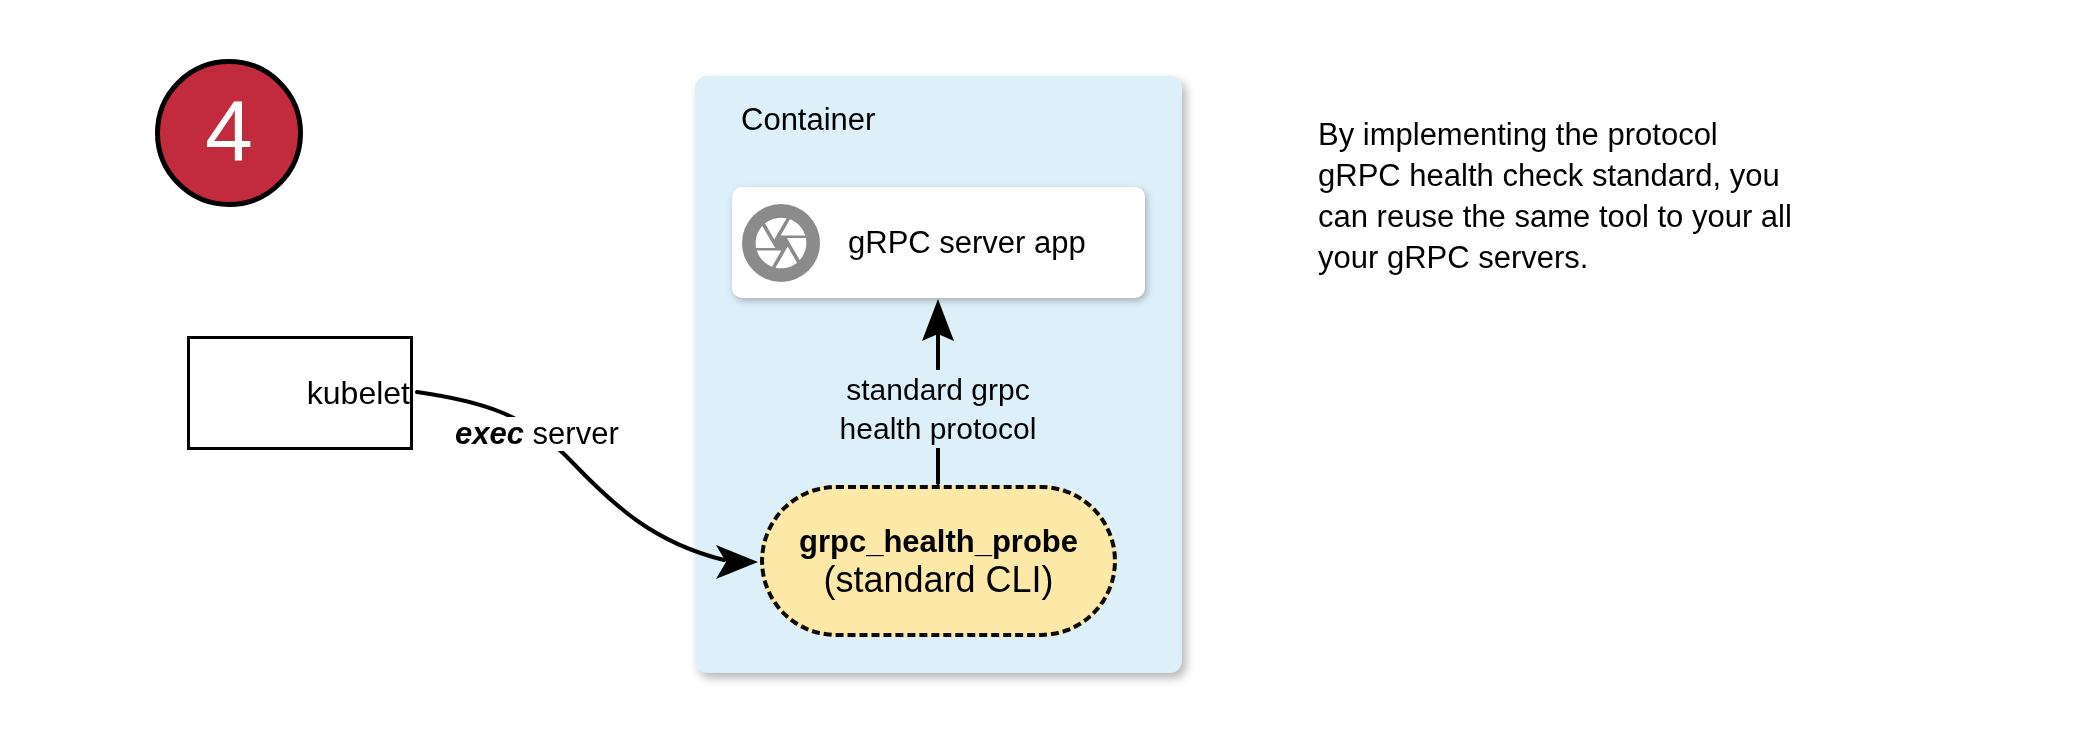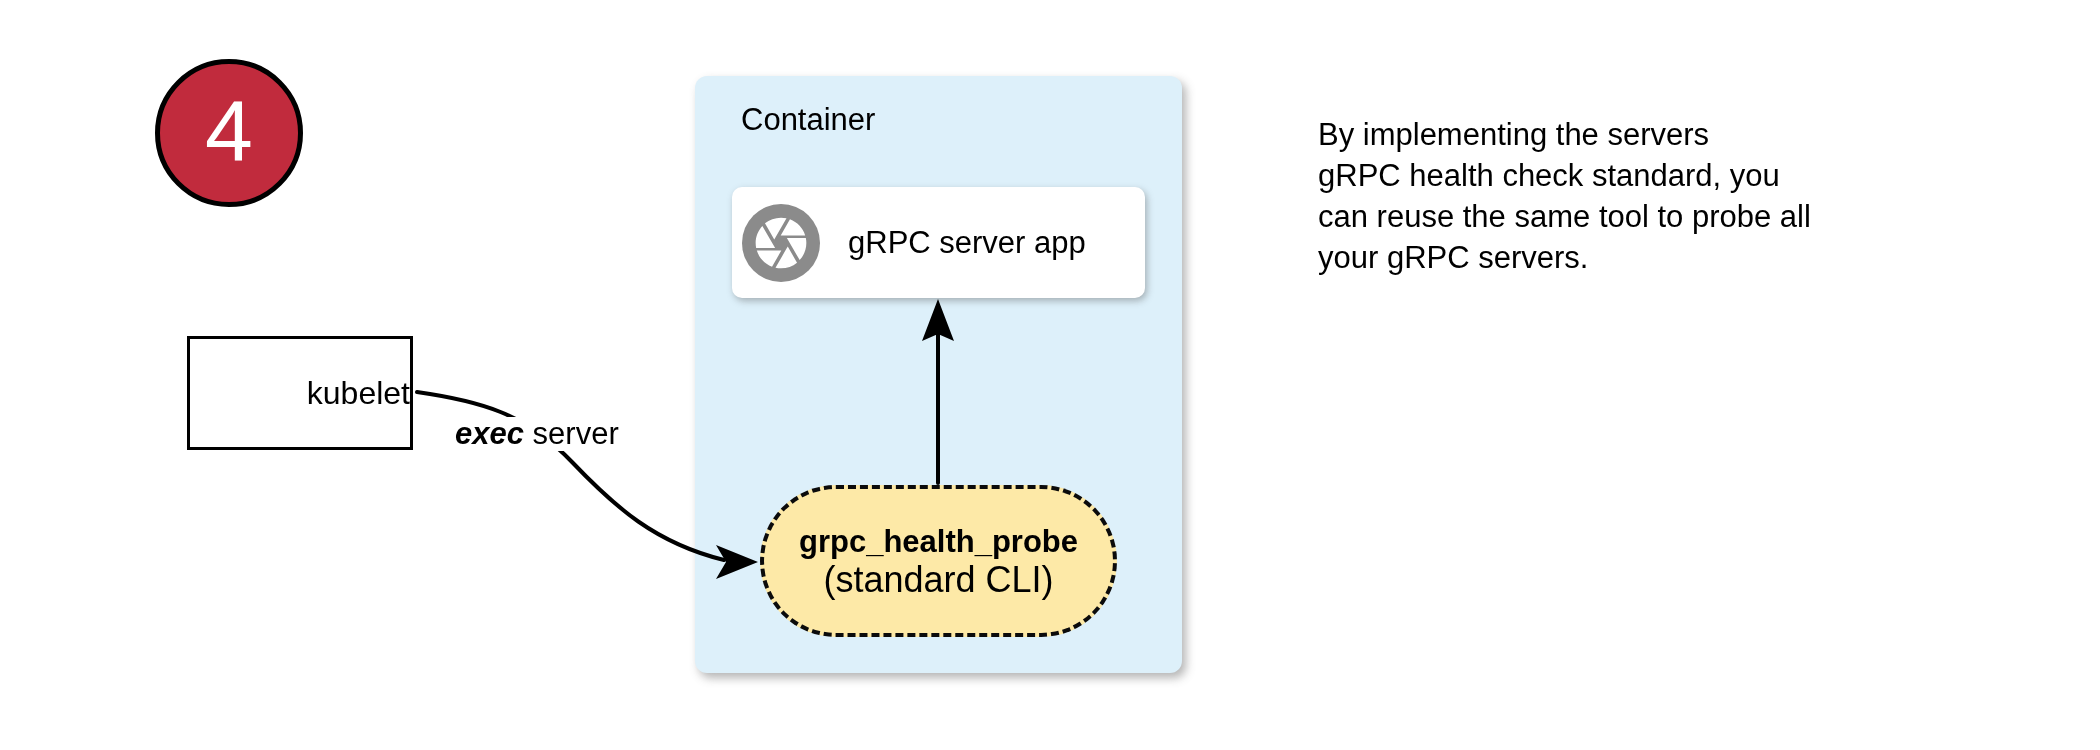"By implementing the servers" div { text: servers -> protocol }
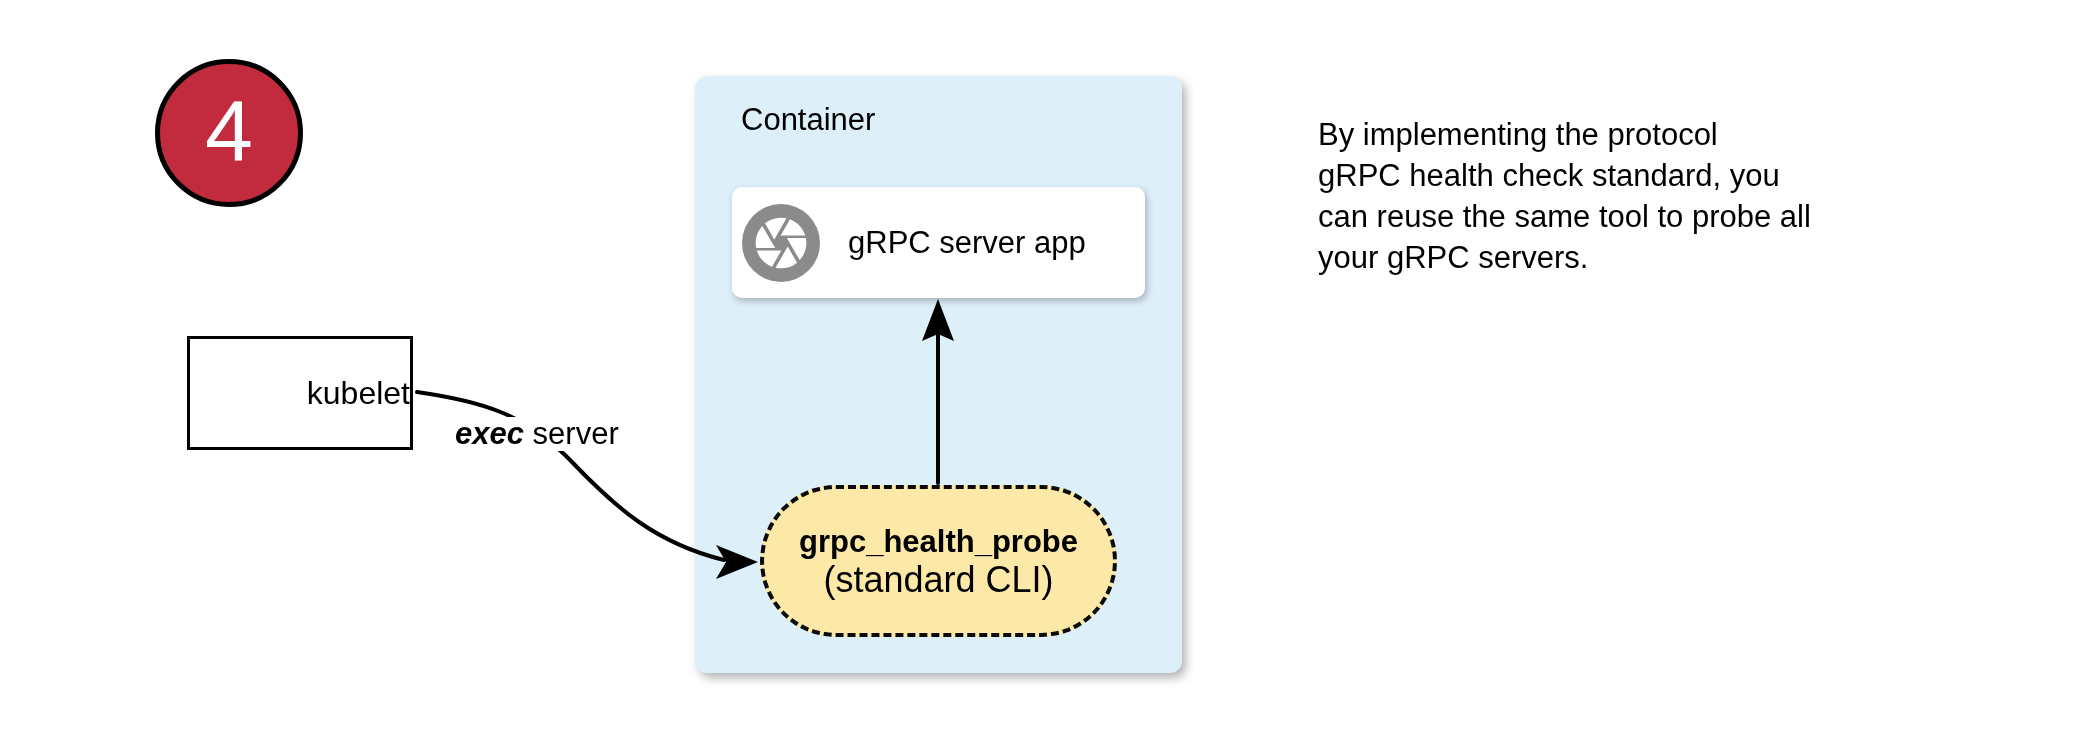"can reuse the same tool" div { text: probe -> your }
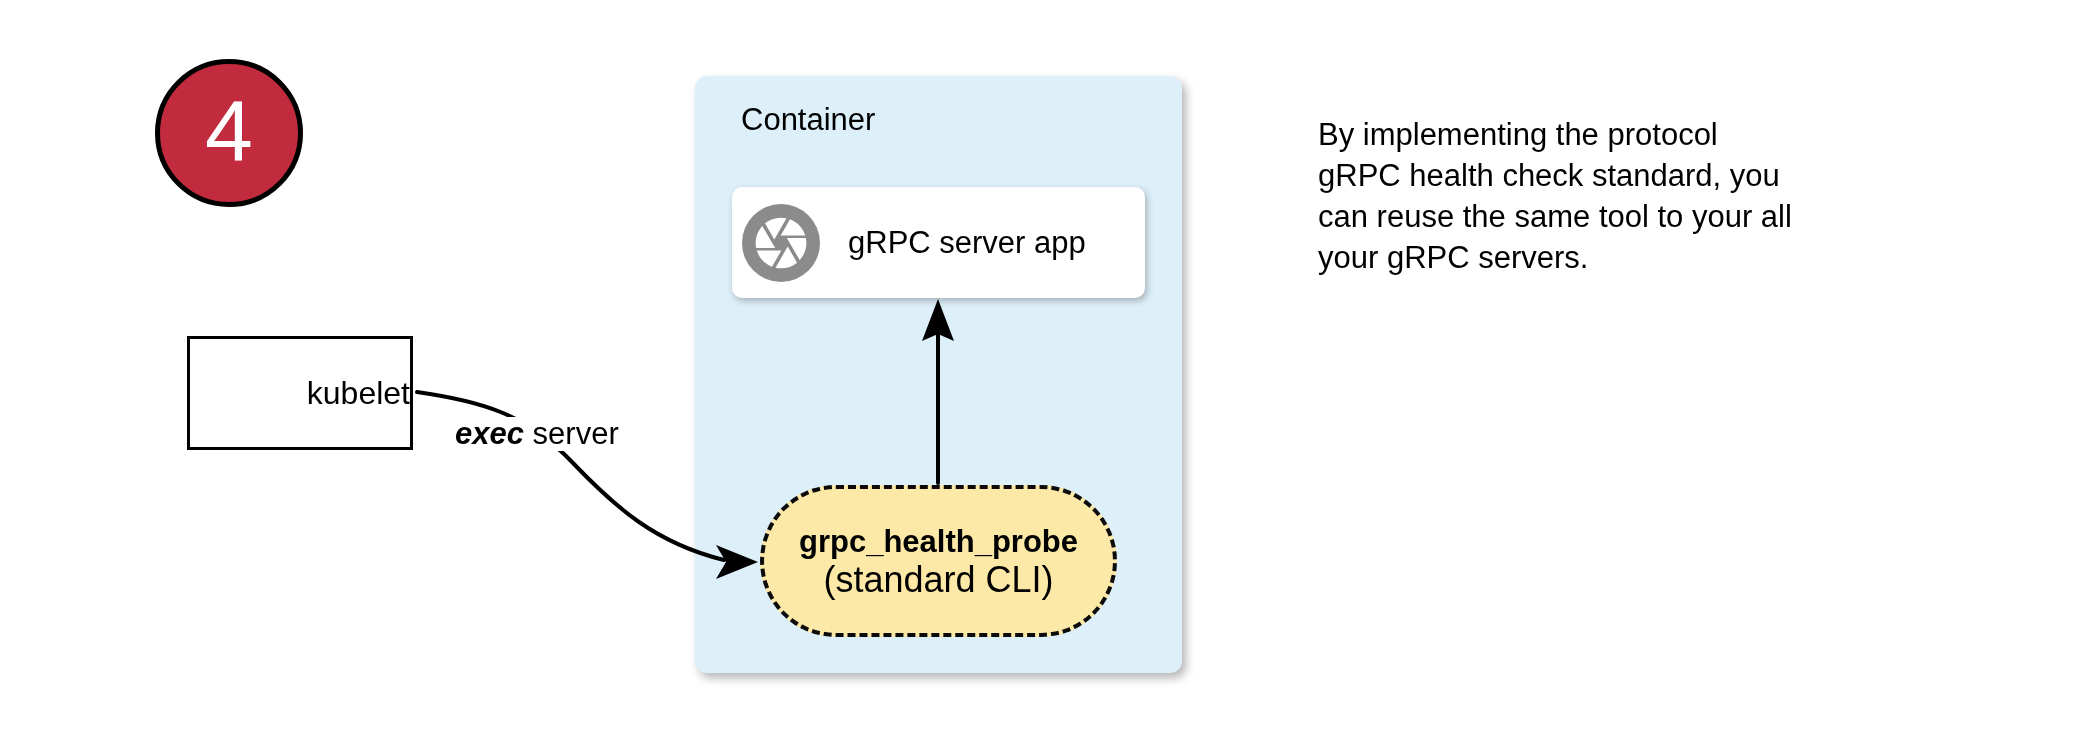"standard grpc" div.protocol-label { html: none -> <div> <div>standard grpc</div> <div>health protocol</div> </div> }
